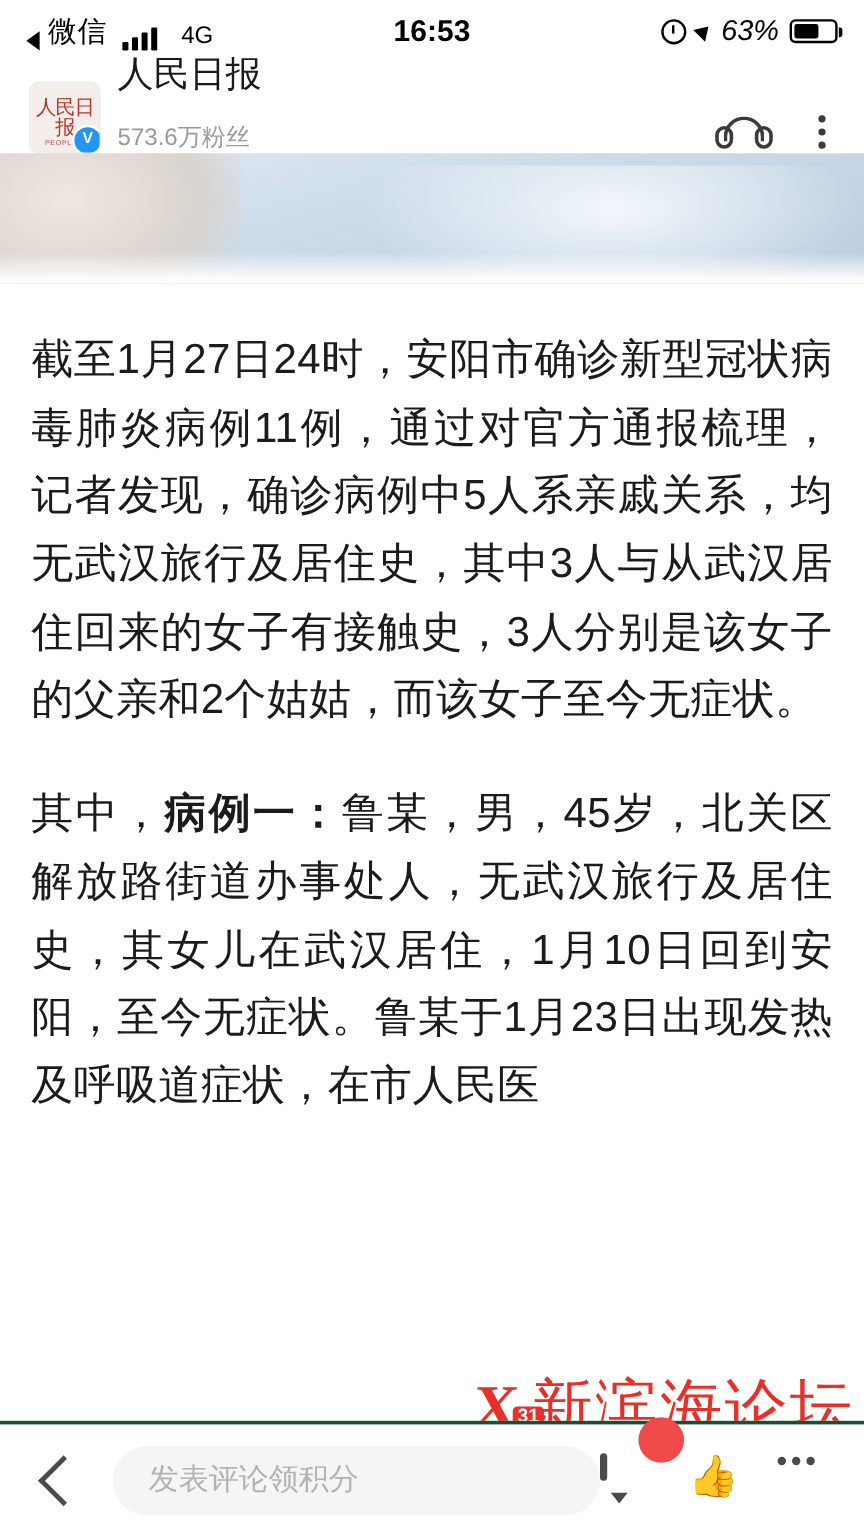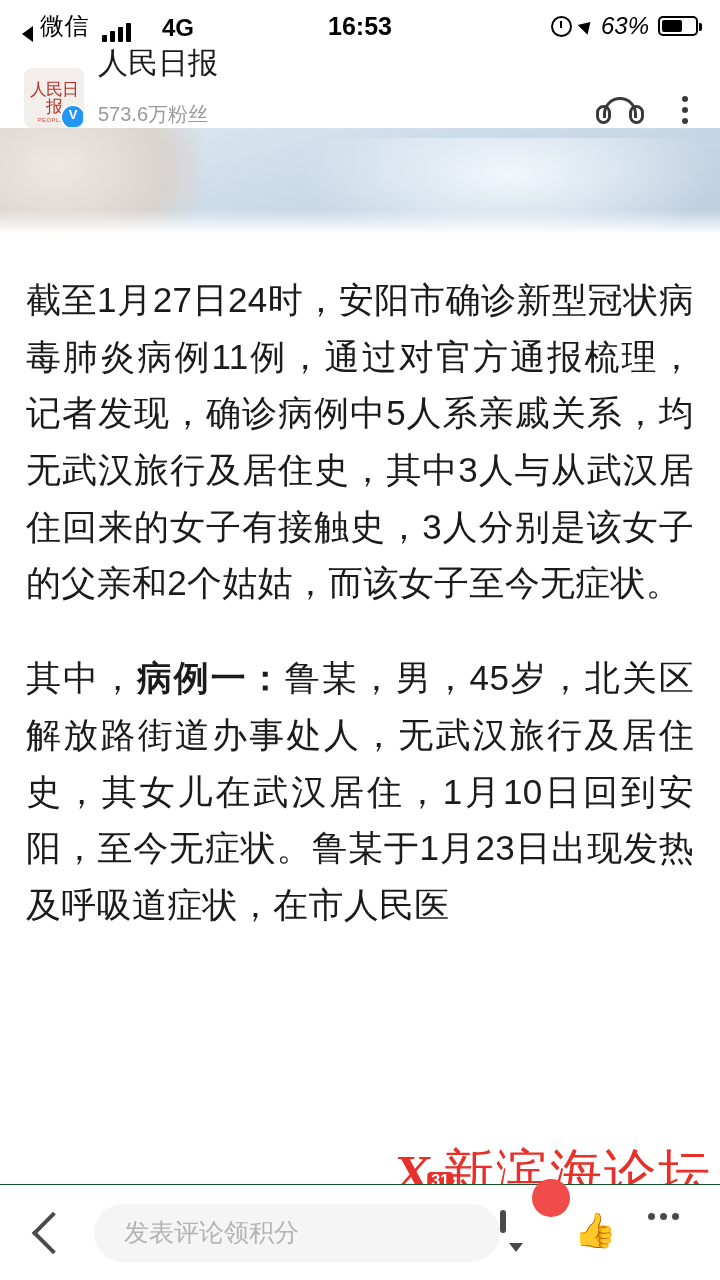"4G" .sb-net { font-size: 24px -> 20px; font-weight: 700 -> 400; margin-left: 24px -> 13px }
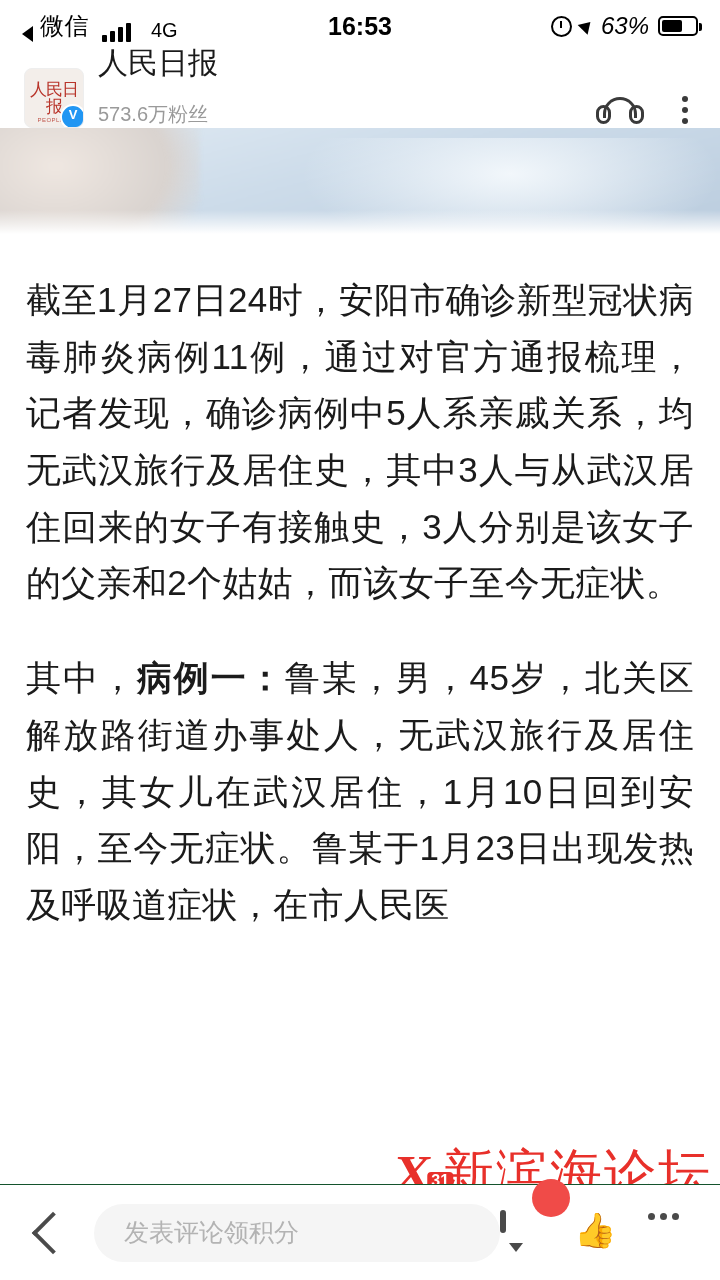"发表评论领积分" .bottom-bar { border-top: 1px solid #14532d -> 3px solid #14532d }
